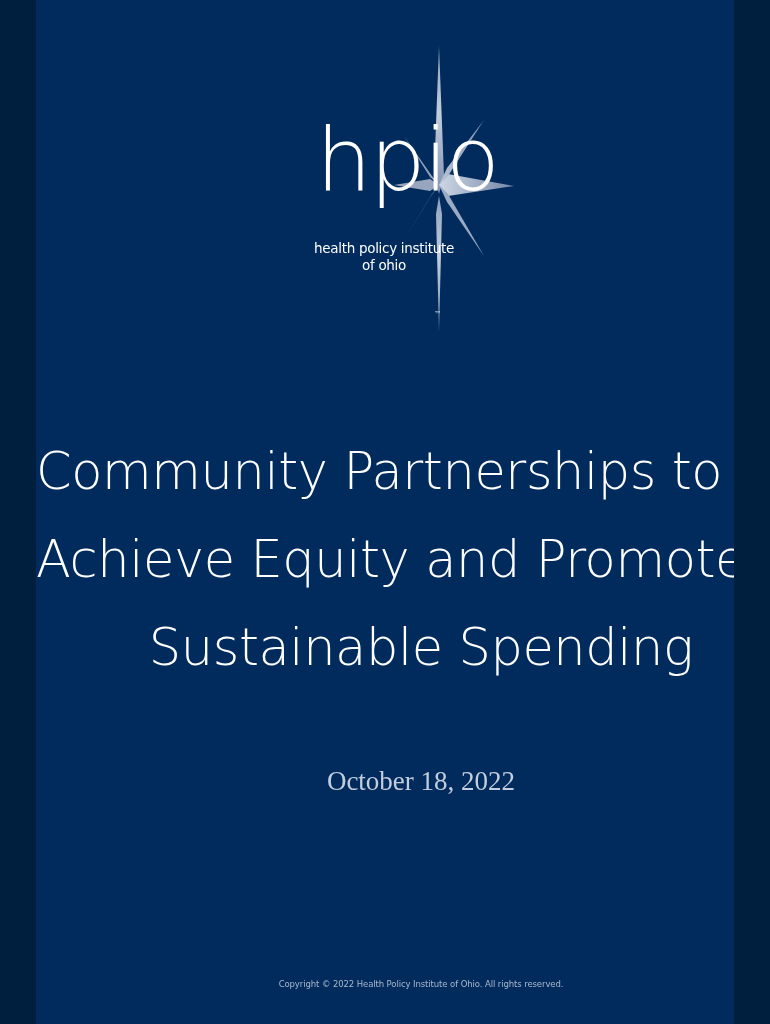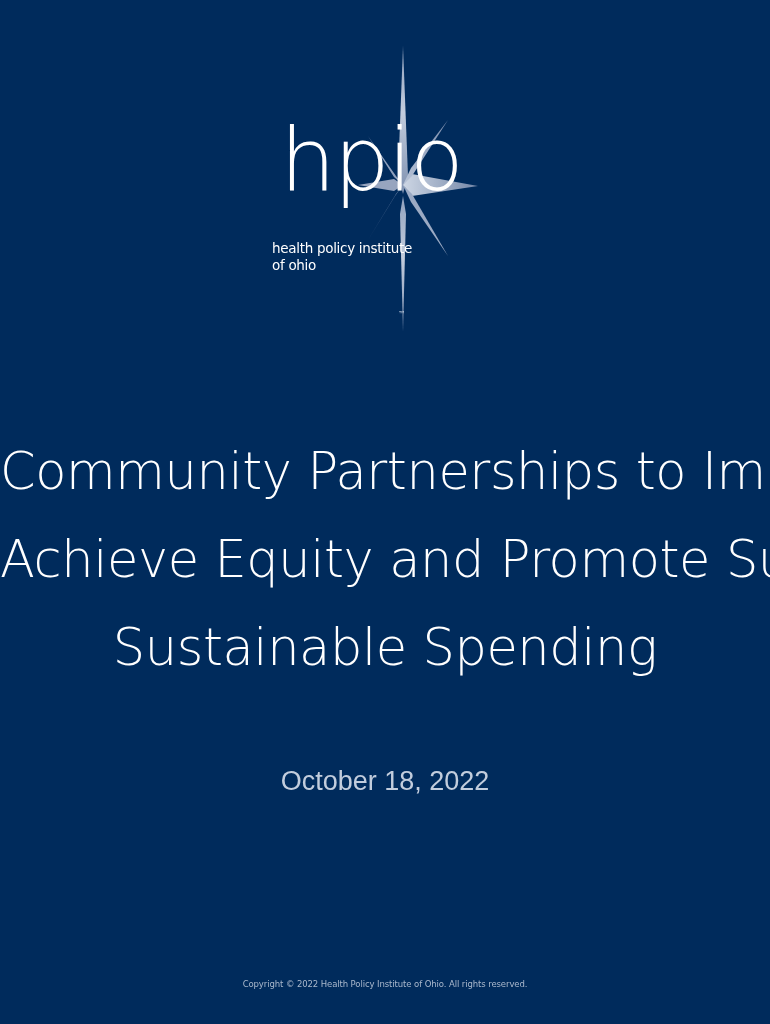"hpio" .slide { width: 770px -> 698px }
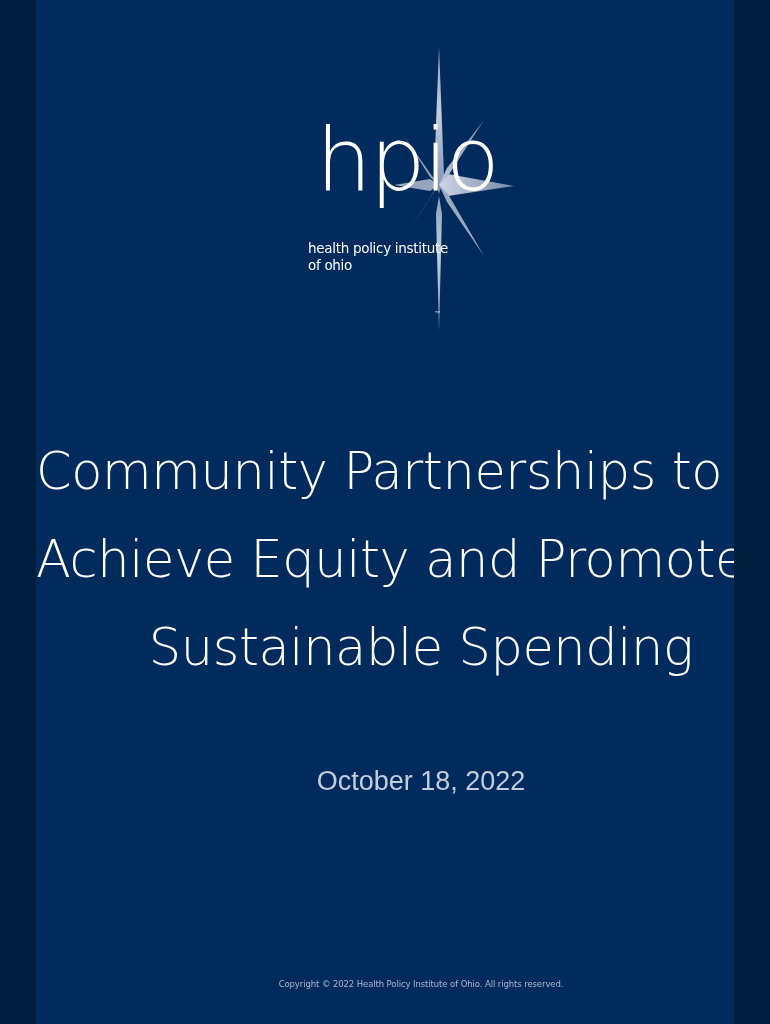"health policy institute" .logo-tagline { text-align: left -> center }
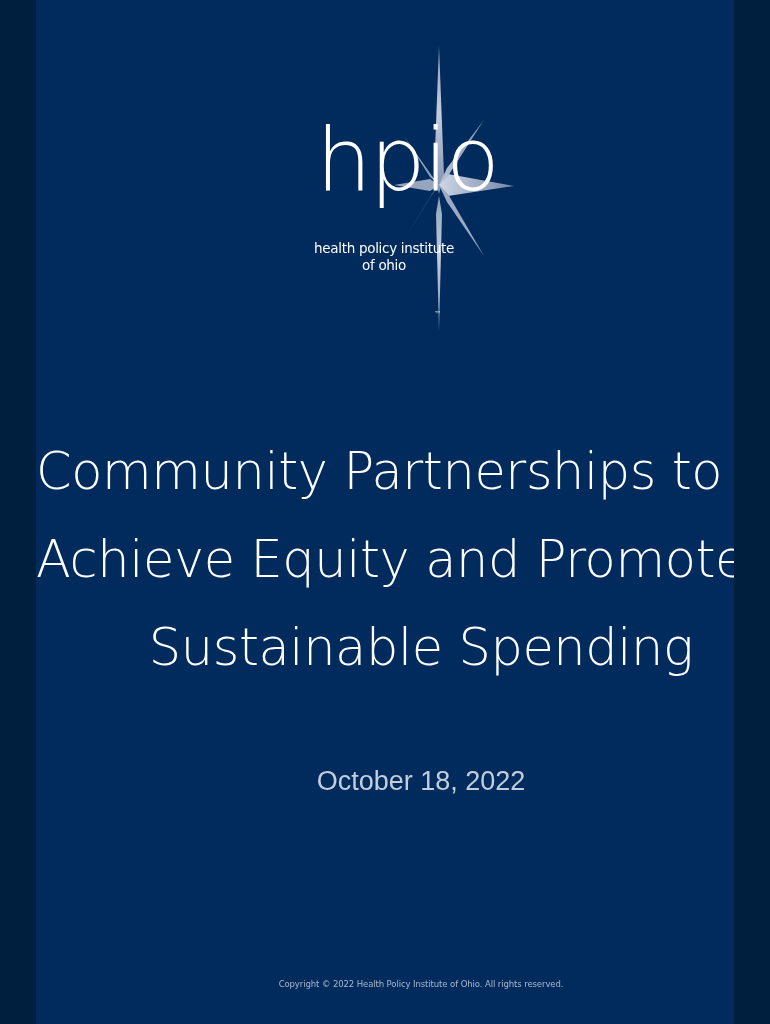"October 18, 2022" .date-text { font-family: Liberation Sans, sans-serif -> Liberation Serif, serif }
